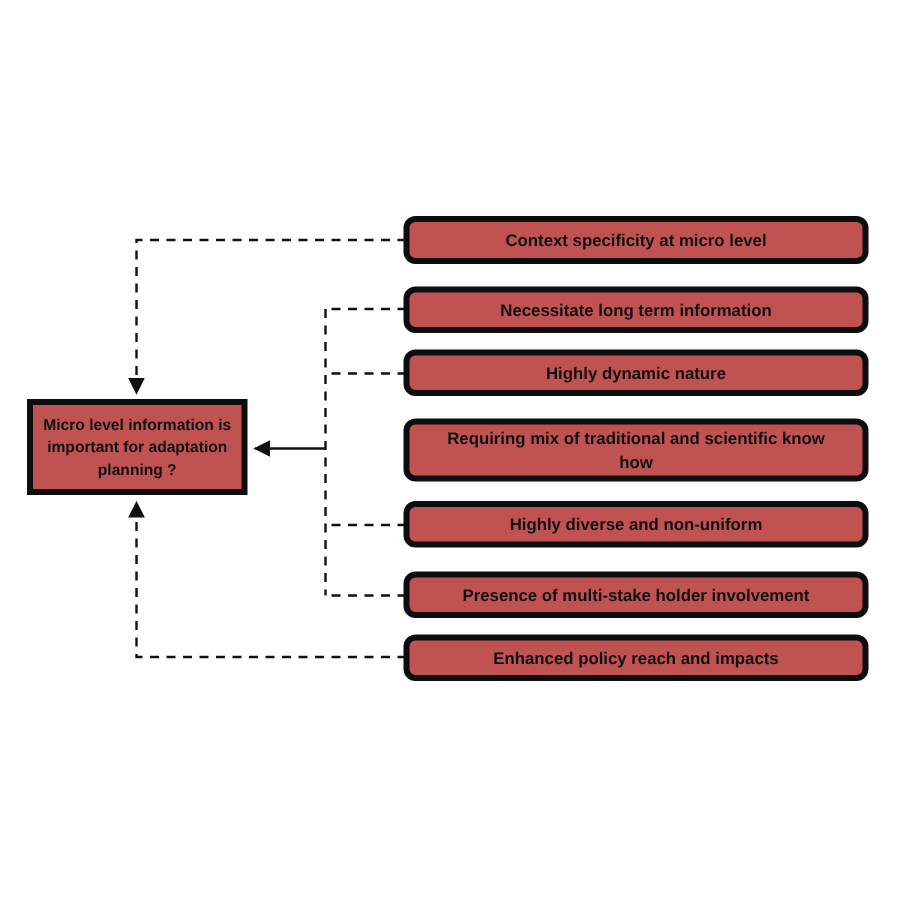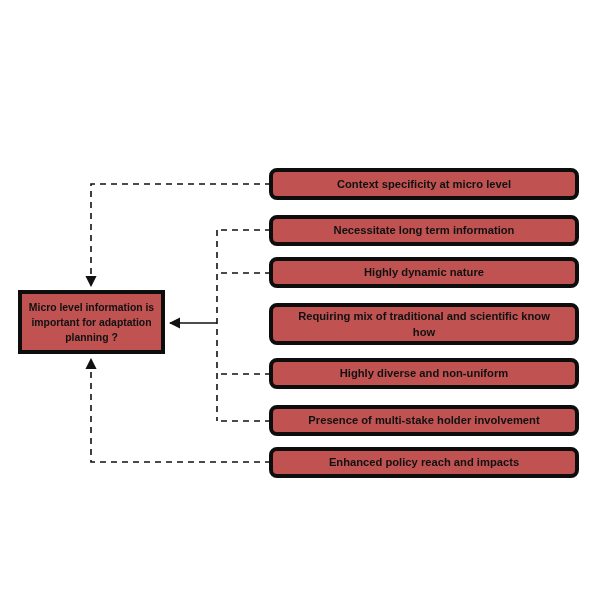"Context specificity at micro level" #diagram-root { margin-top: 24px -> none }
